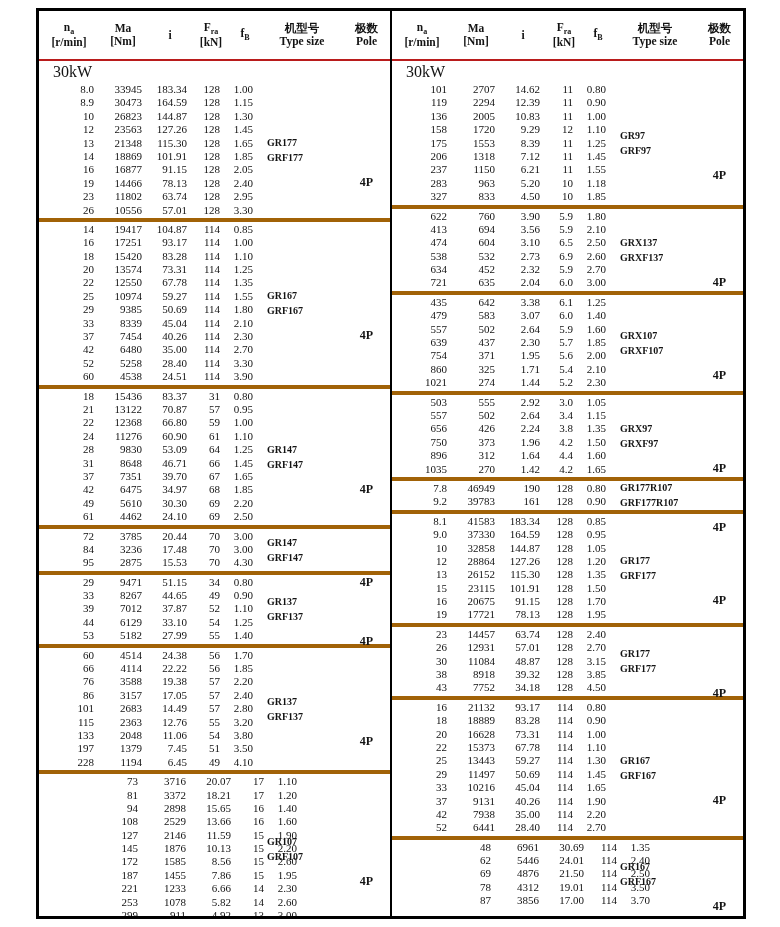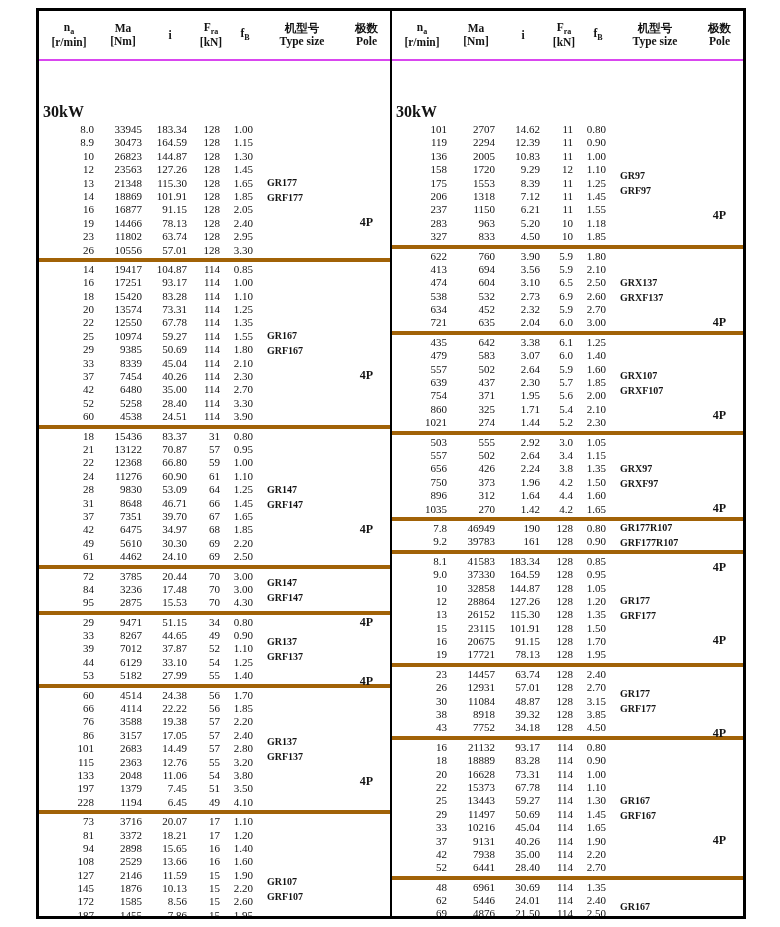"na" .panel-header { border-bottom: 2px solid #d946ef -> 2px solid #b91c1c }
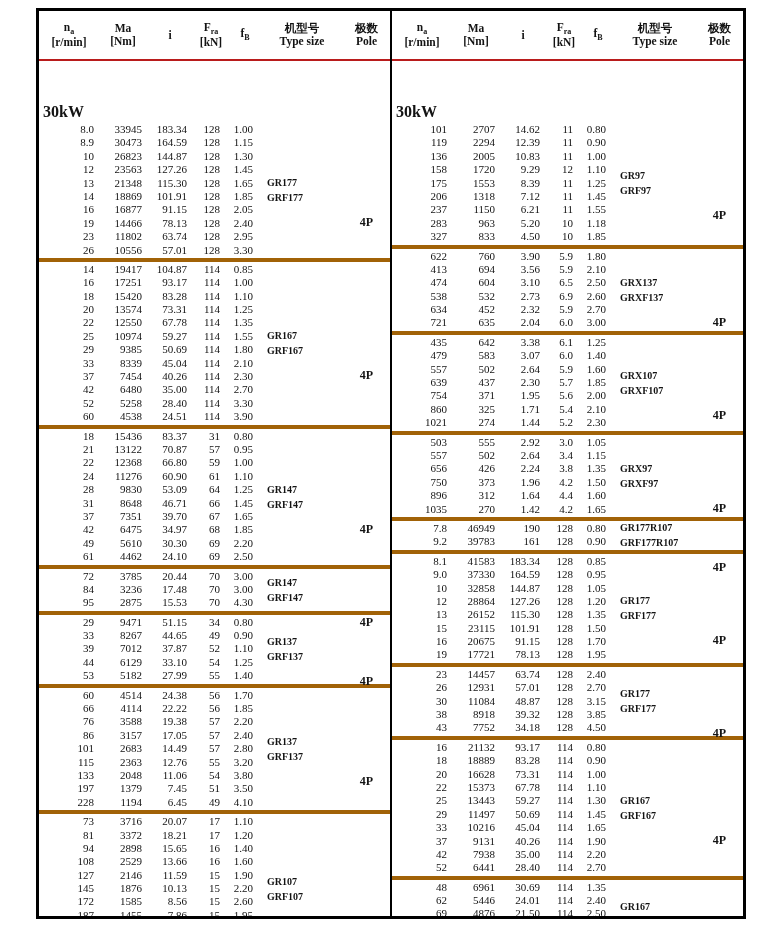"30kW" .section-title { font-weight: bold -> normal; margin-top: 40px -> none; padding-left: 4px -> 14px }
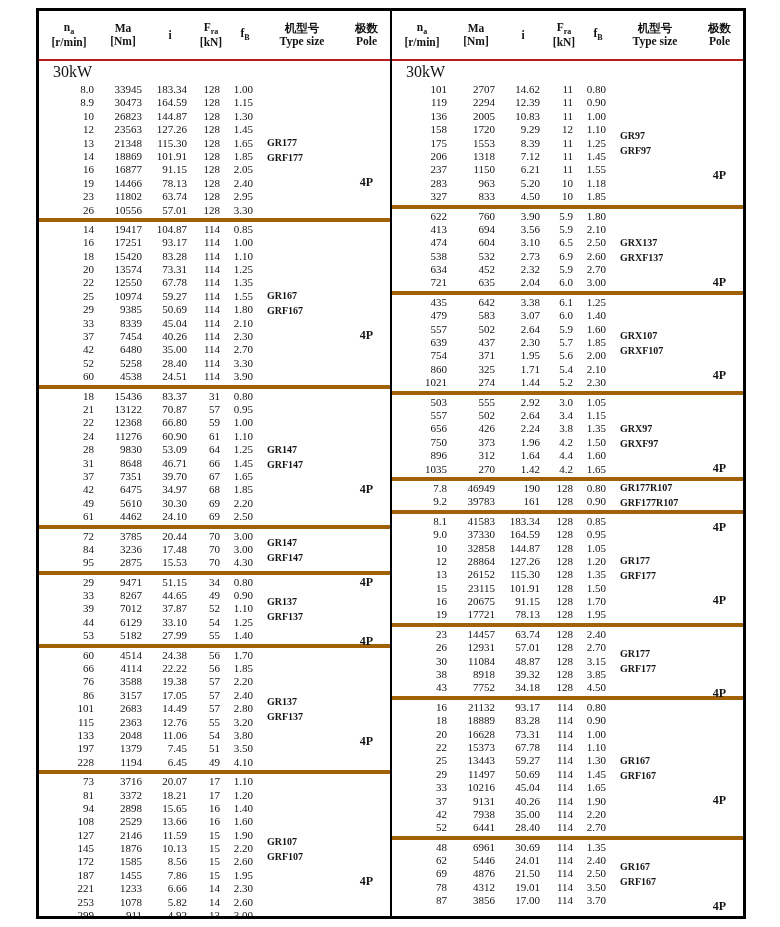"73" .block.last { padding-left: none -> 44px }
